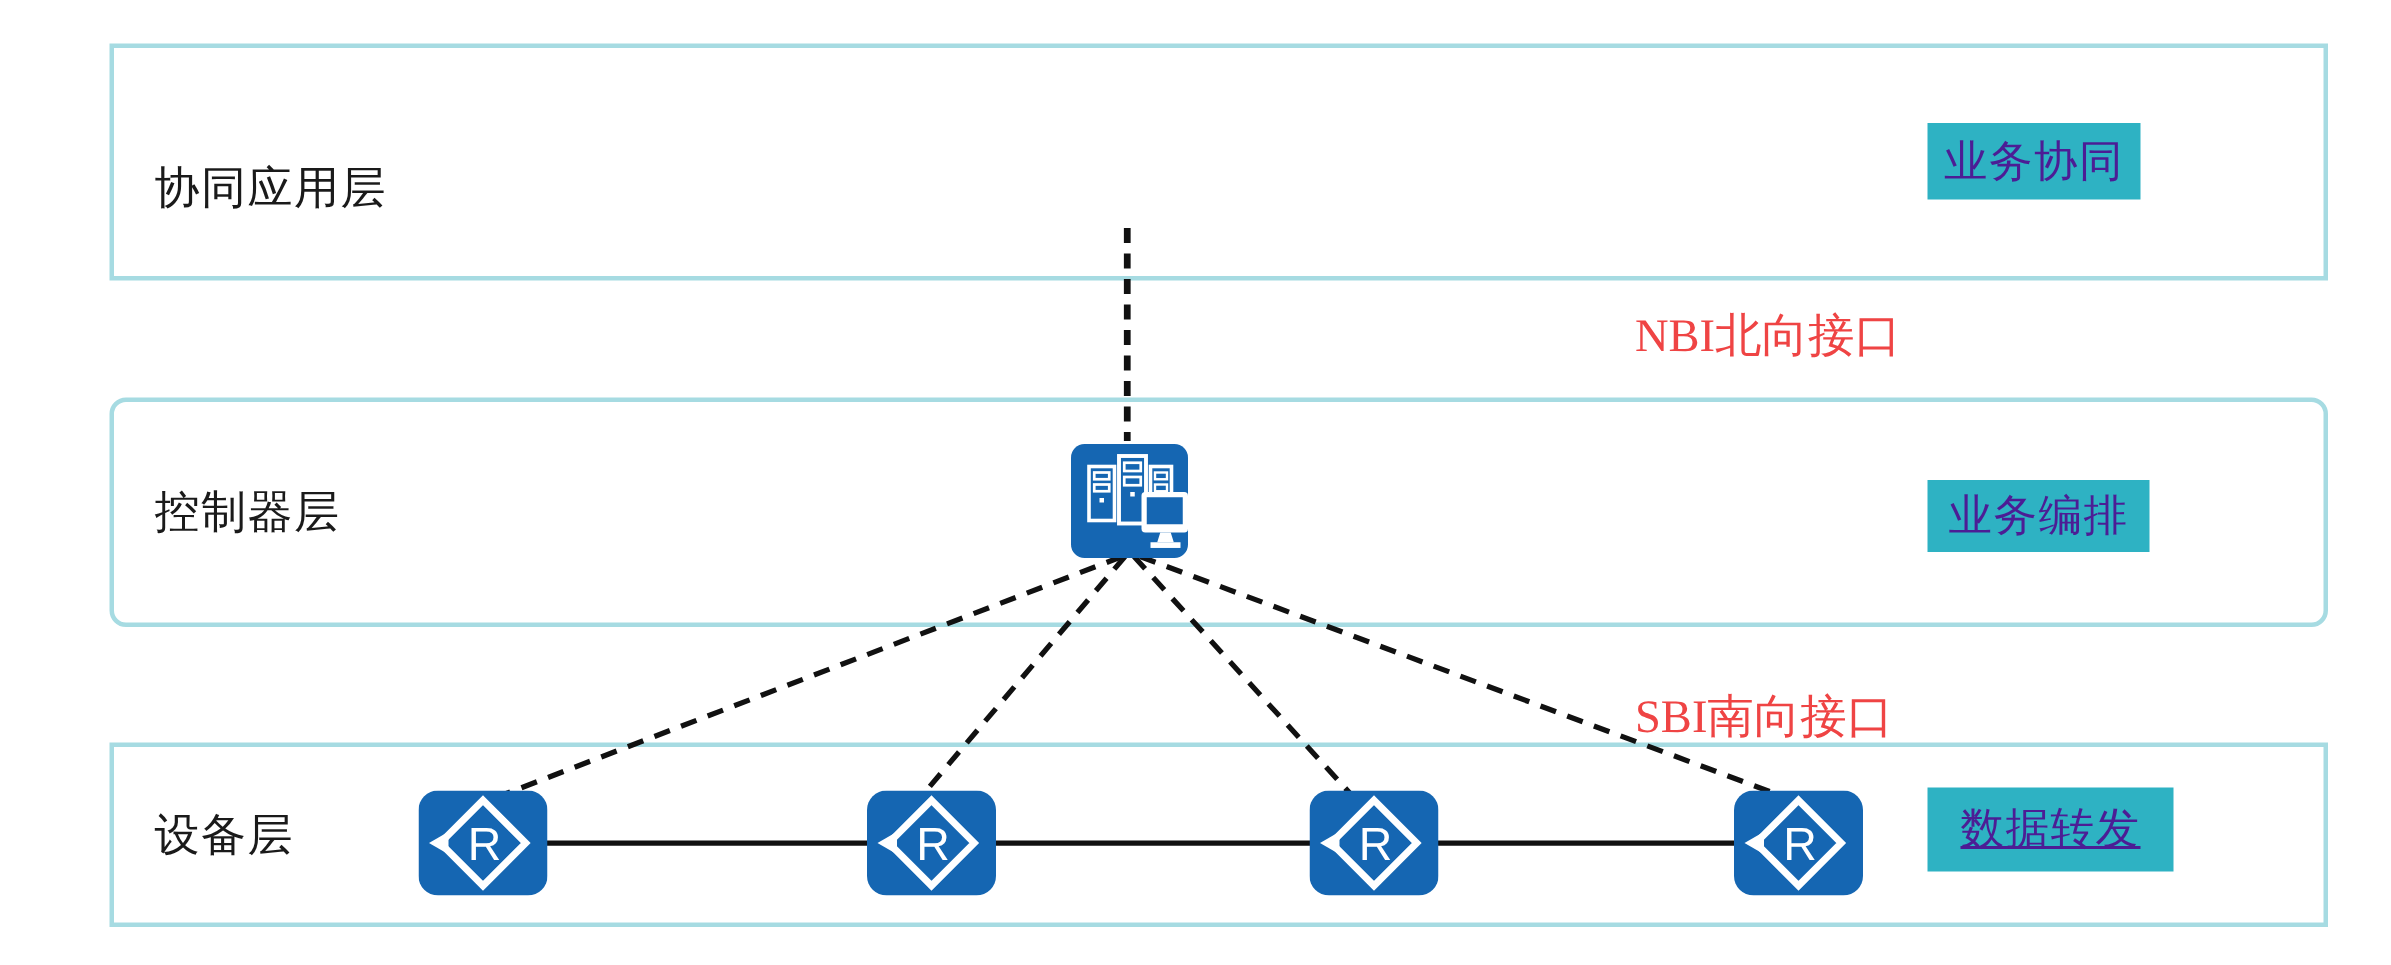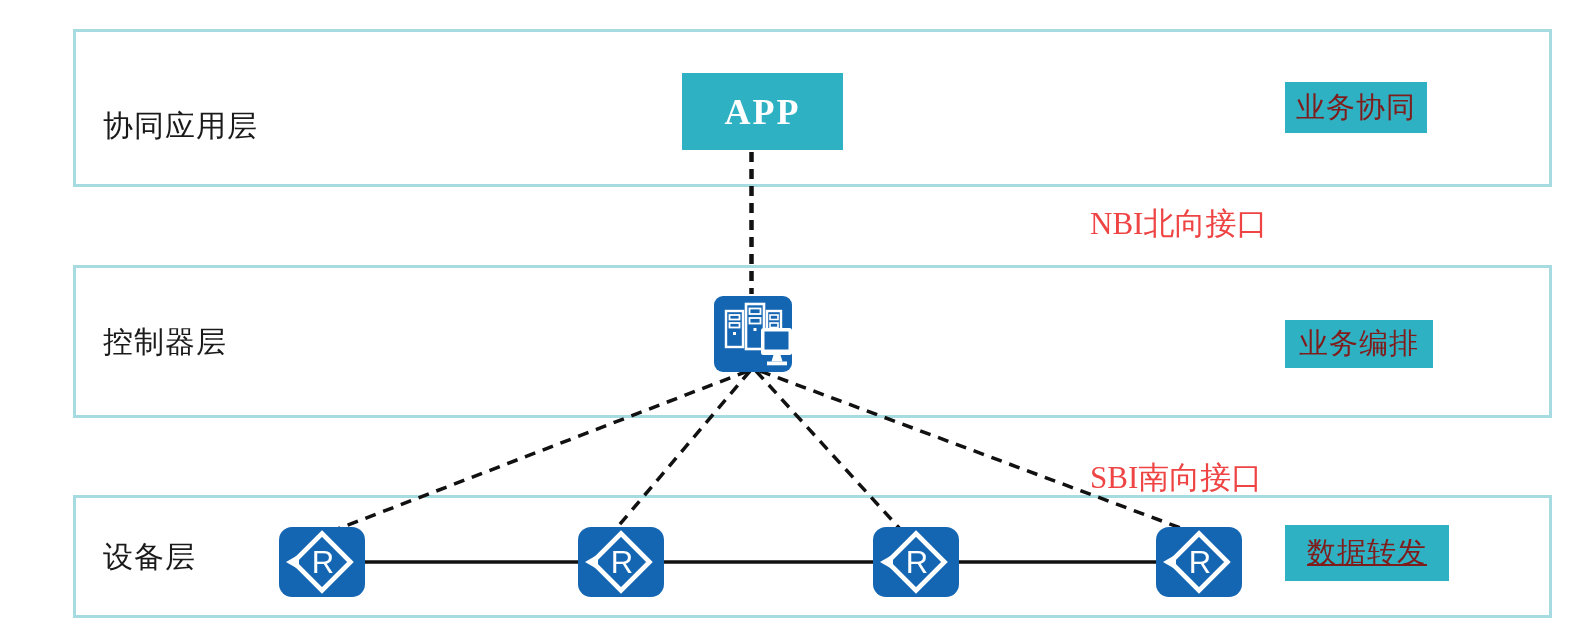"APP" div.app-node { html: <div> <span>APP</span> </div> -> none }
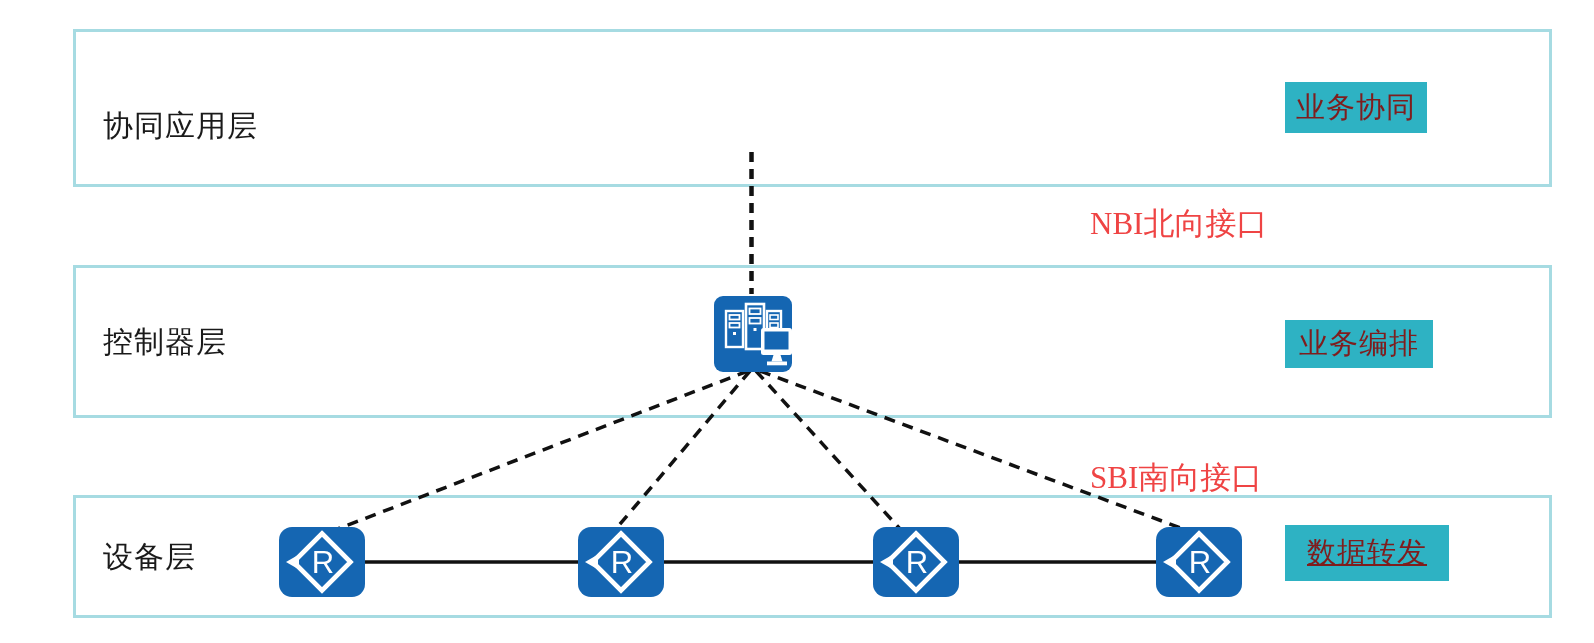"业务协同" .badge { color: #7f1d1d -> #4c1d95 }
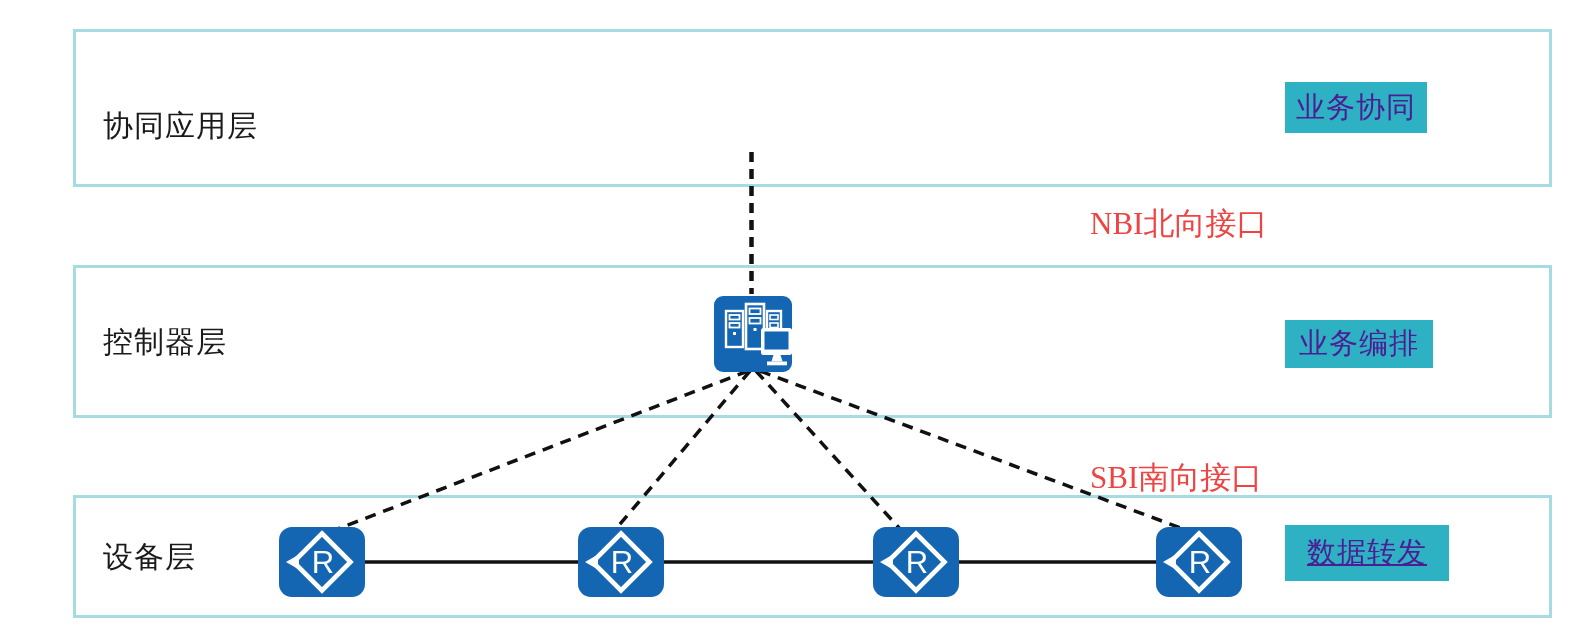"控制器层" .box-ctrl { border-radius: none -> 11px }
